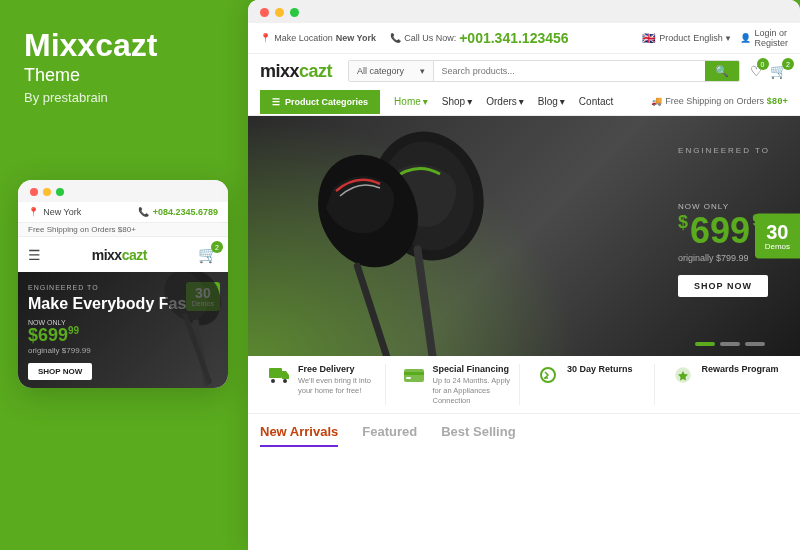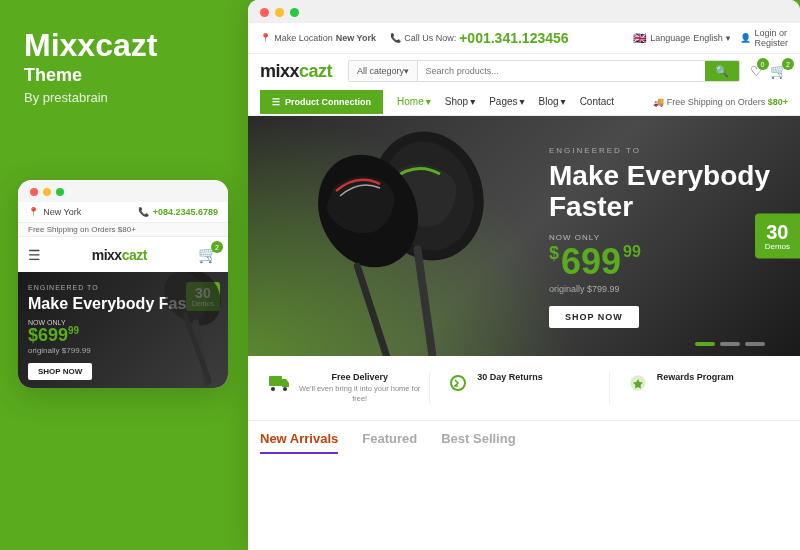"Language" span { text: Language -> Product }
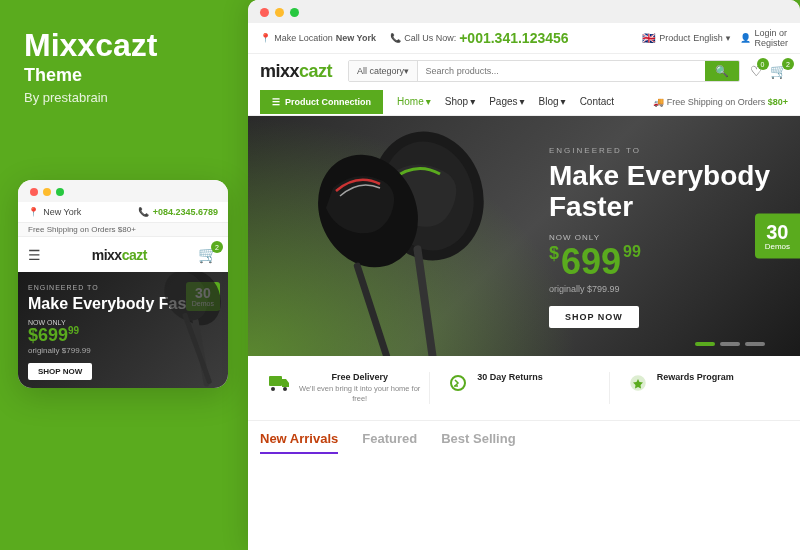"Theme" .brand-subtitle { font-weight: 700 -> 400 }
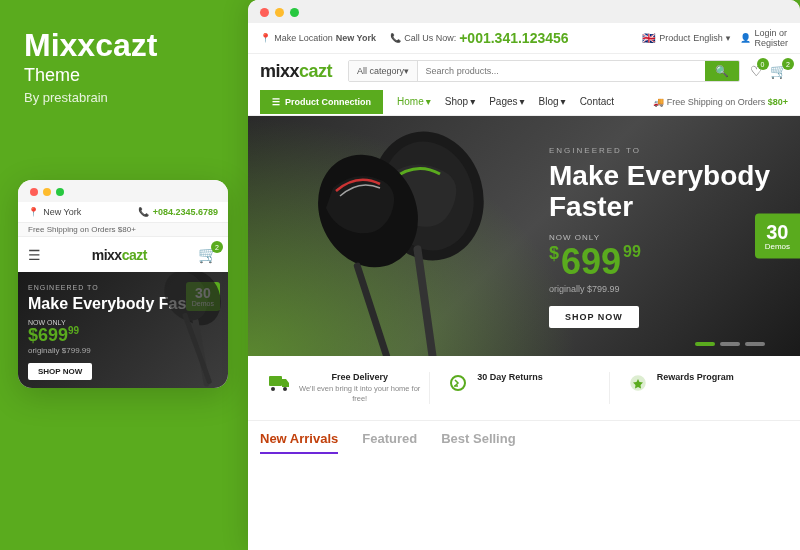"All category" .search-category { gap: 0 -> 16px }
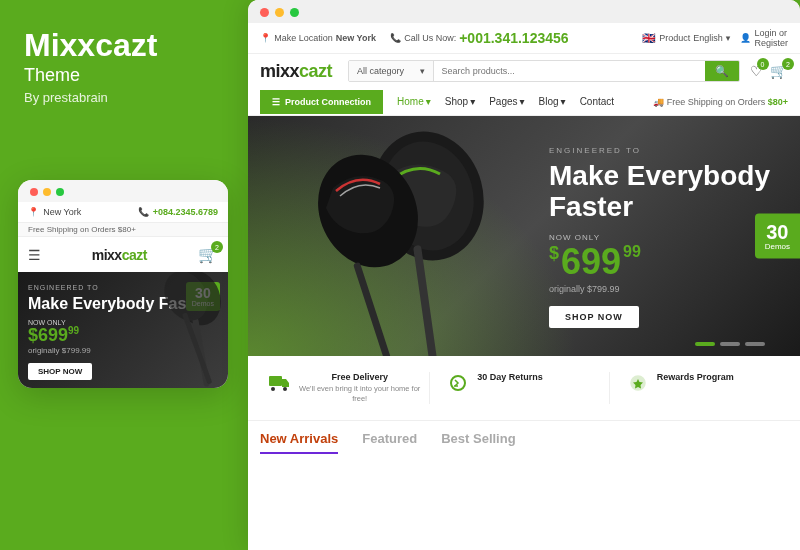"Product Connection" span { text: Connection -> Categories }
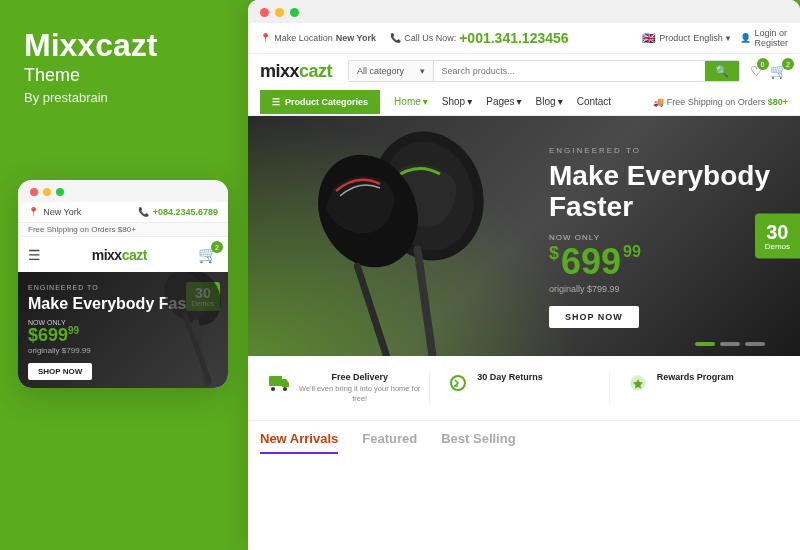"Pages" span { text: Pages -> Orders }
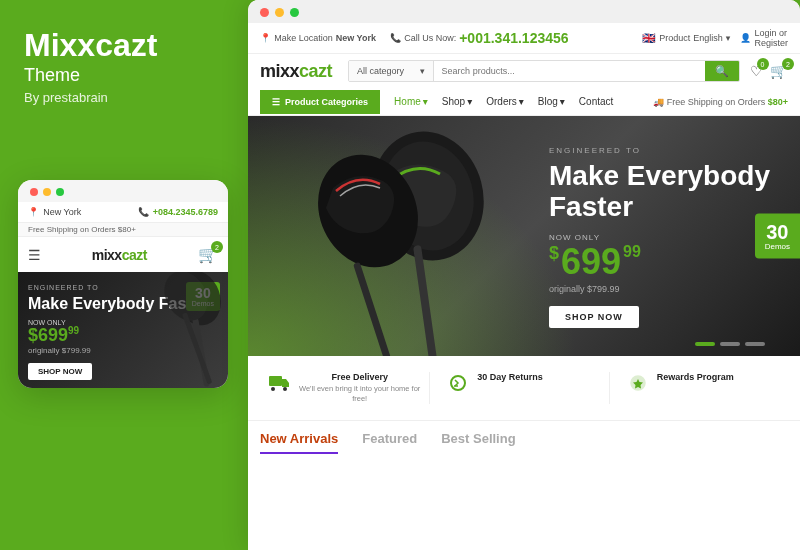"$80+" .nav-shipping span { font-family: none -> Liberation Mono, monospace }
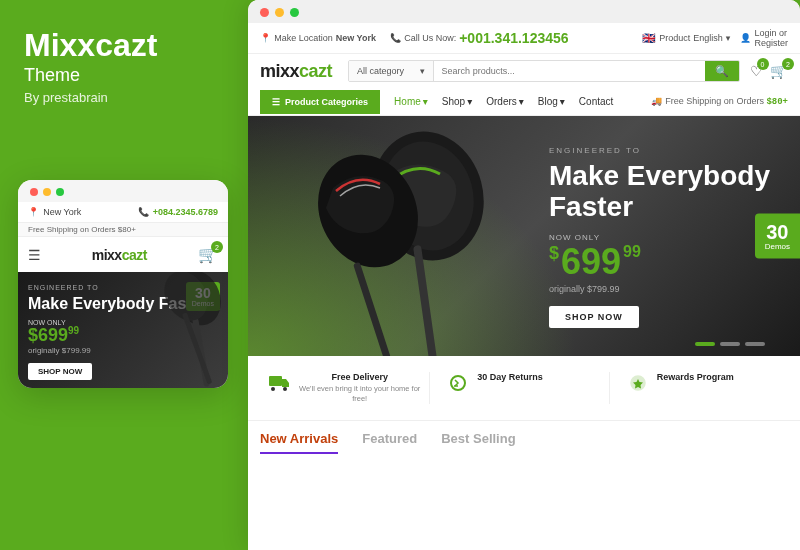"Make Everybody" span { html: <span>Make Everybody</span> -> none }
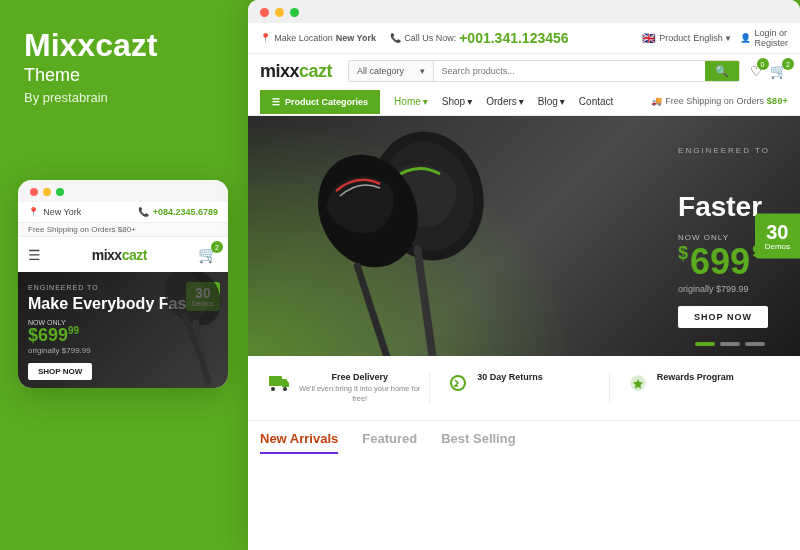"Faster" span { html: <span>Faster</span> -> none }
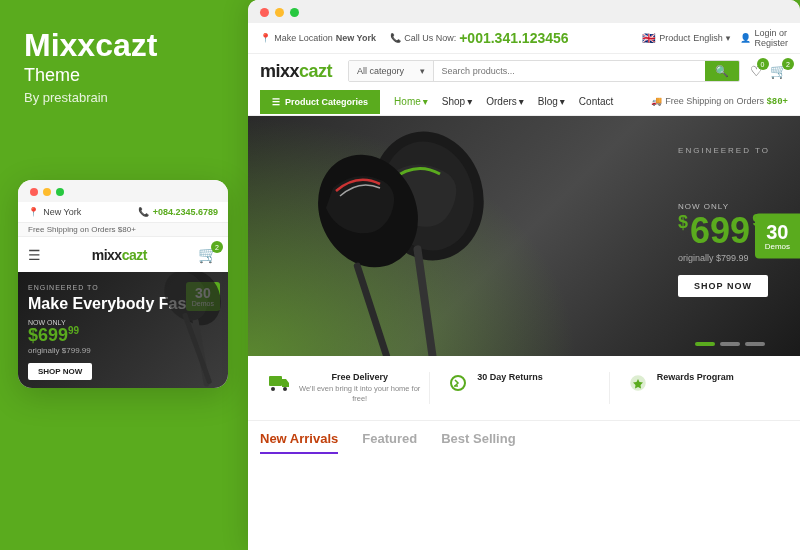"Free Delivery" .features-bar { padding: 16px 12px -> 8px 12px; text-align: center -> none }
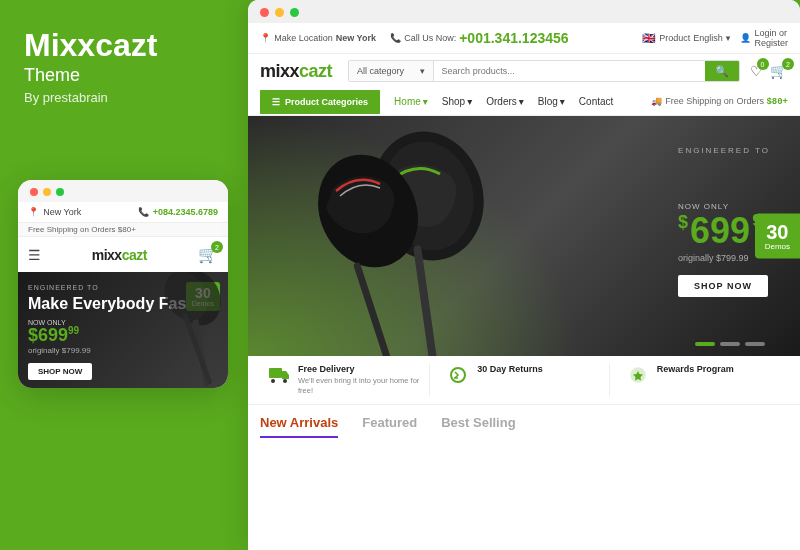"Special Financing" div.feature-item { html: none -> <div> <div> <svg> <rect></rect> <rect></rect> <rect></rect> </svg> </div> <div> <div>Special Financing</div> <div>Up to 24 Months. Apply for an Appliances Connection</div> </div> </div> }
